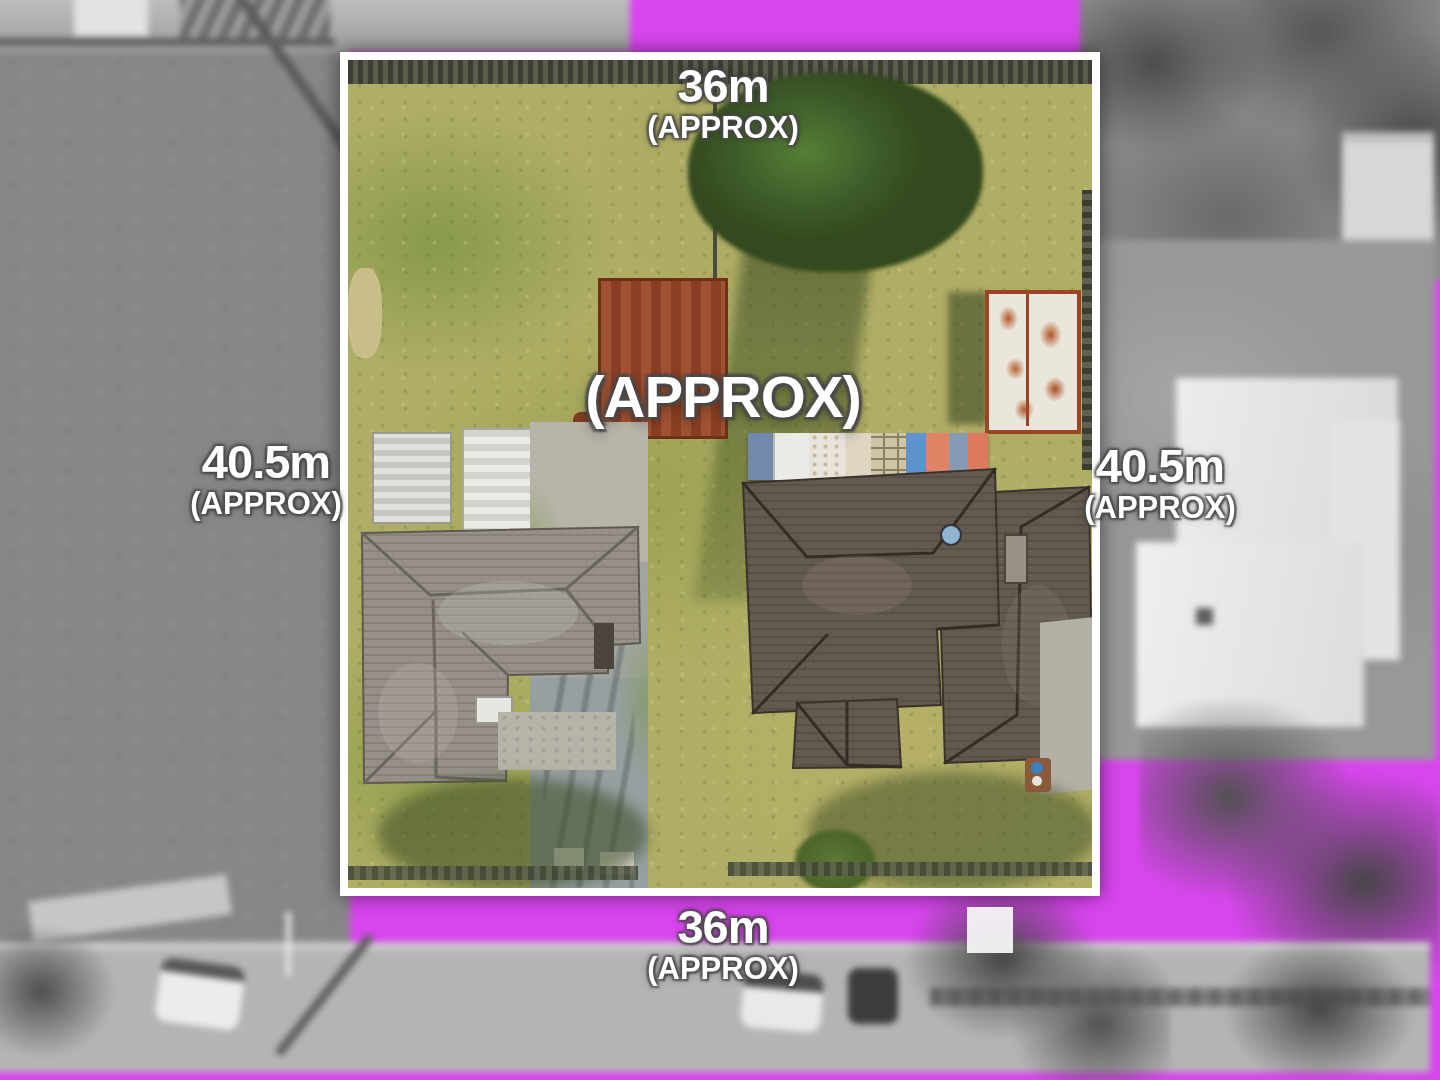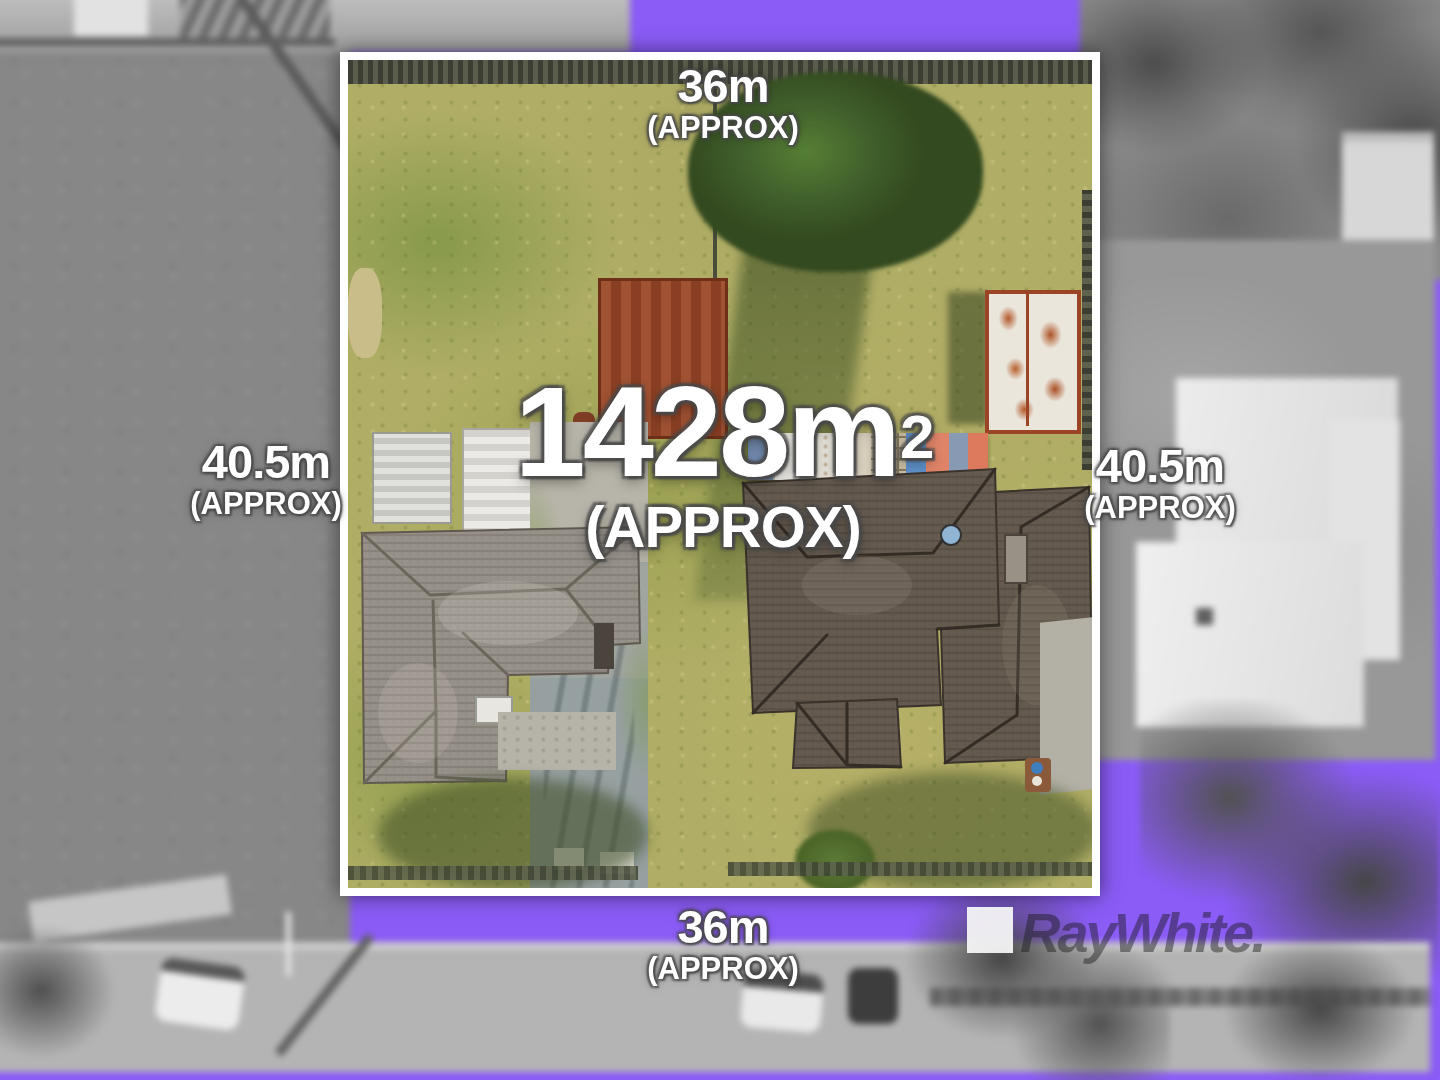"36m" .canvas { background: #8b5cf6 -> #d946ef }
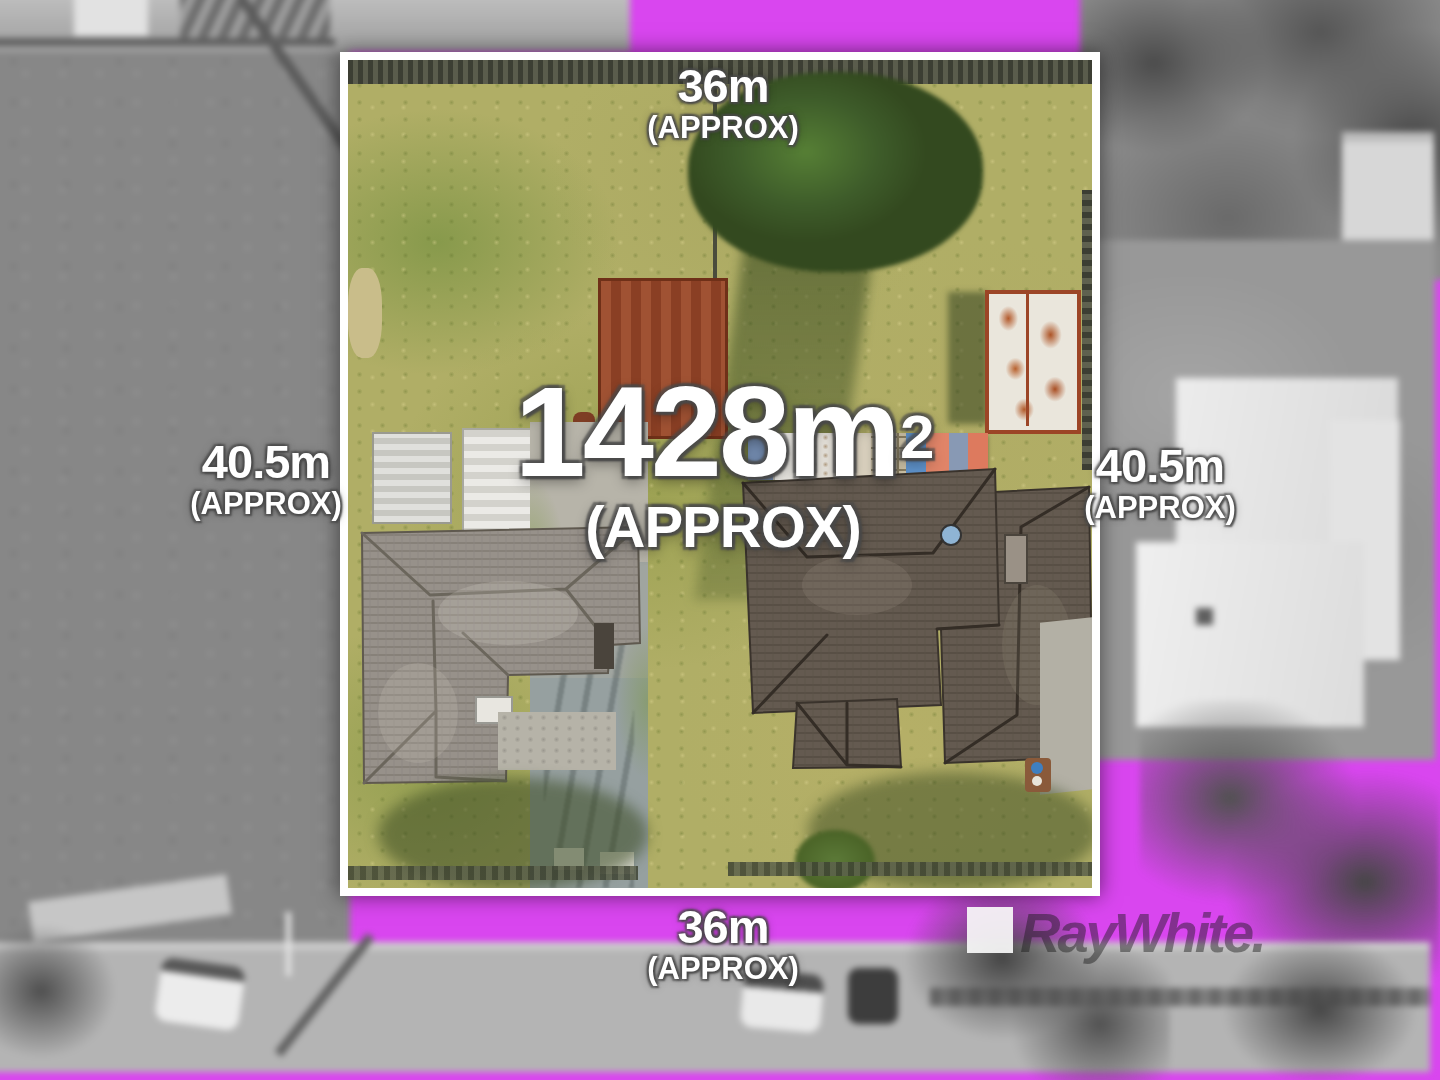"1428m2" div.land-value { html: <div><span>1428m</span><sup>2</sup></div> -> none }
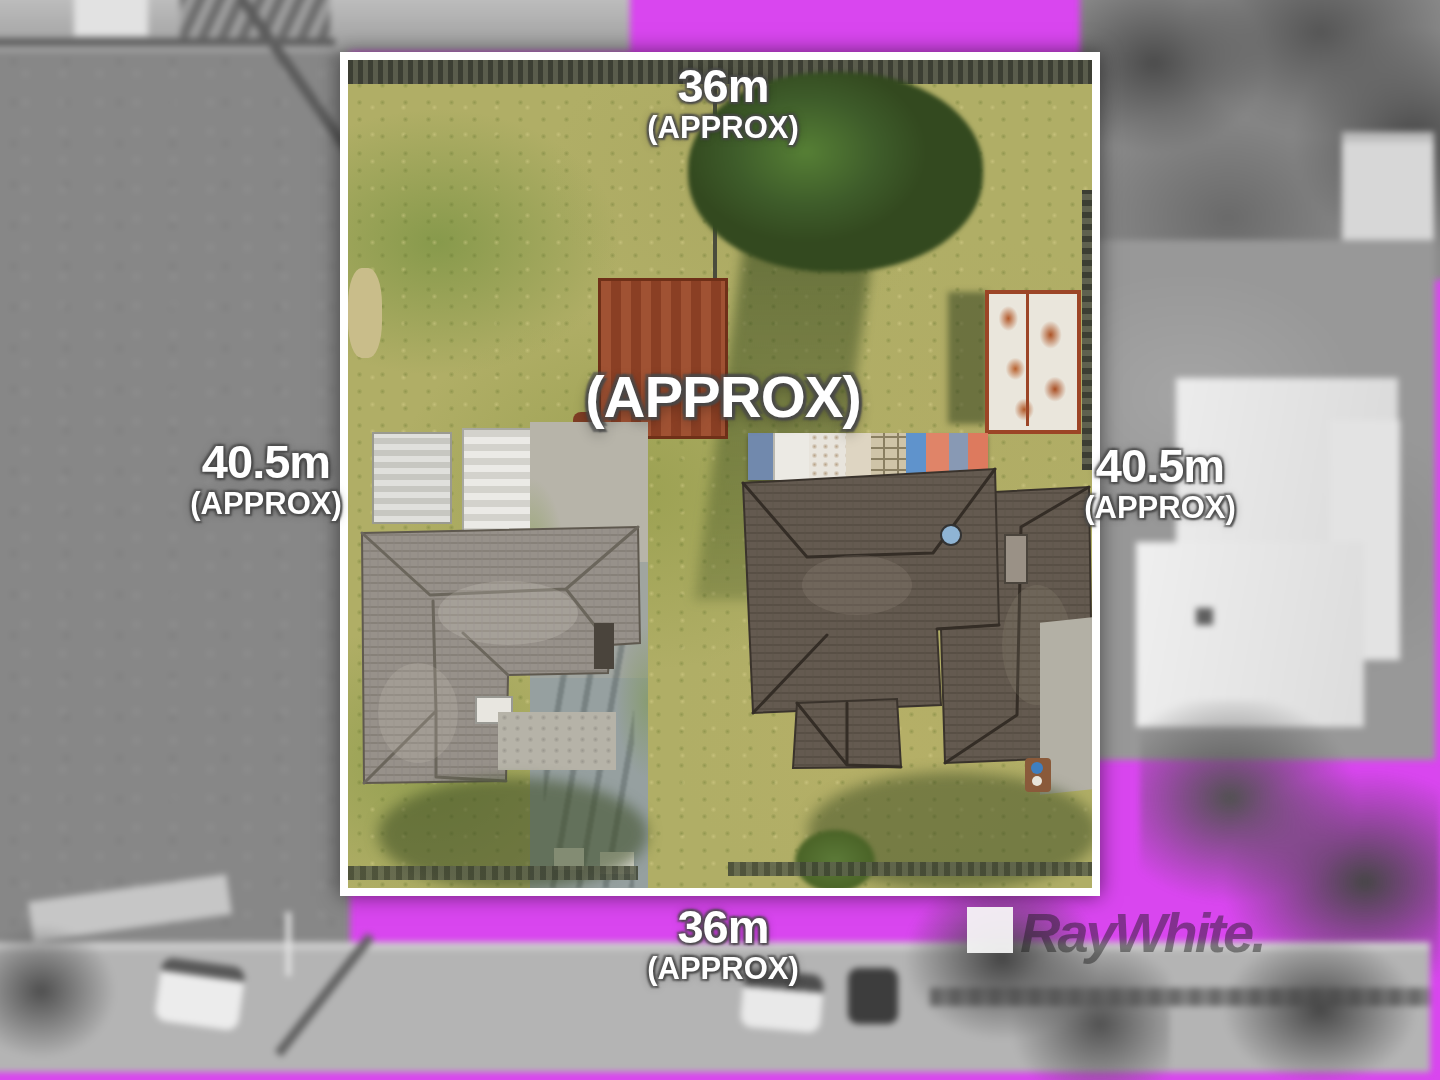"RayWhite." div.abs { html: <div>RayWhite.</div> -> none }
